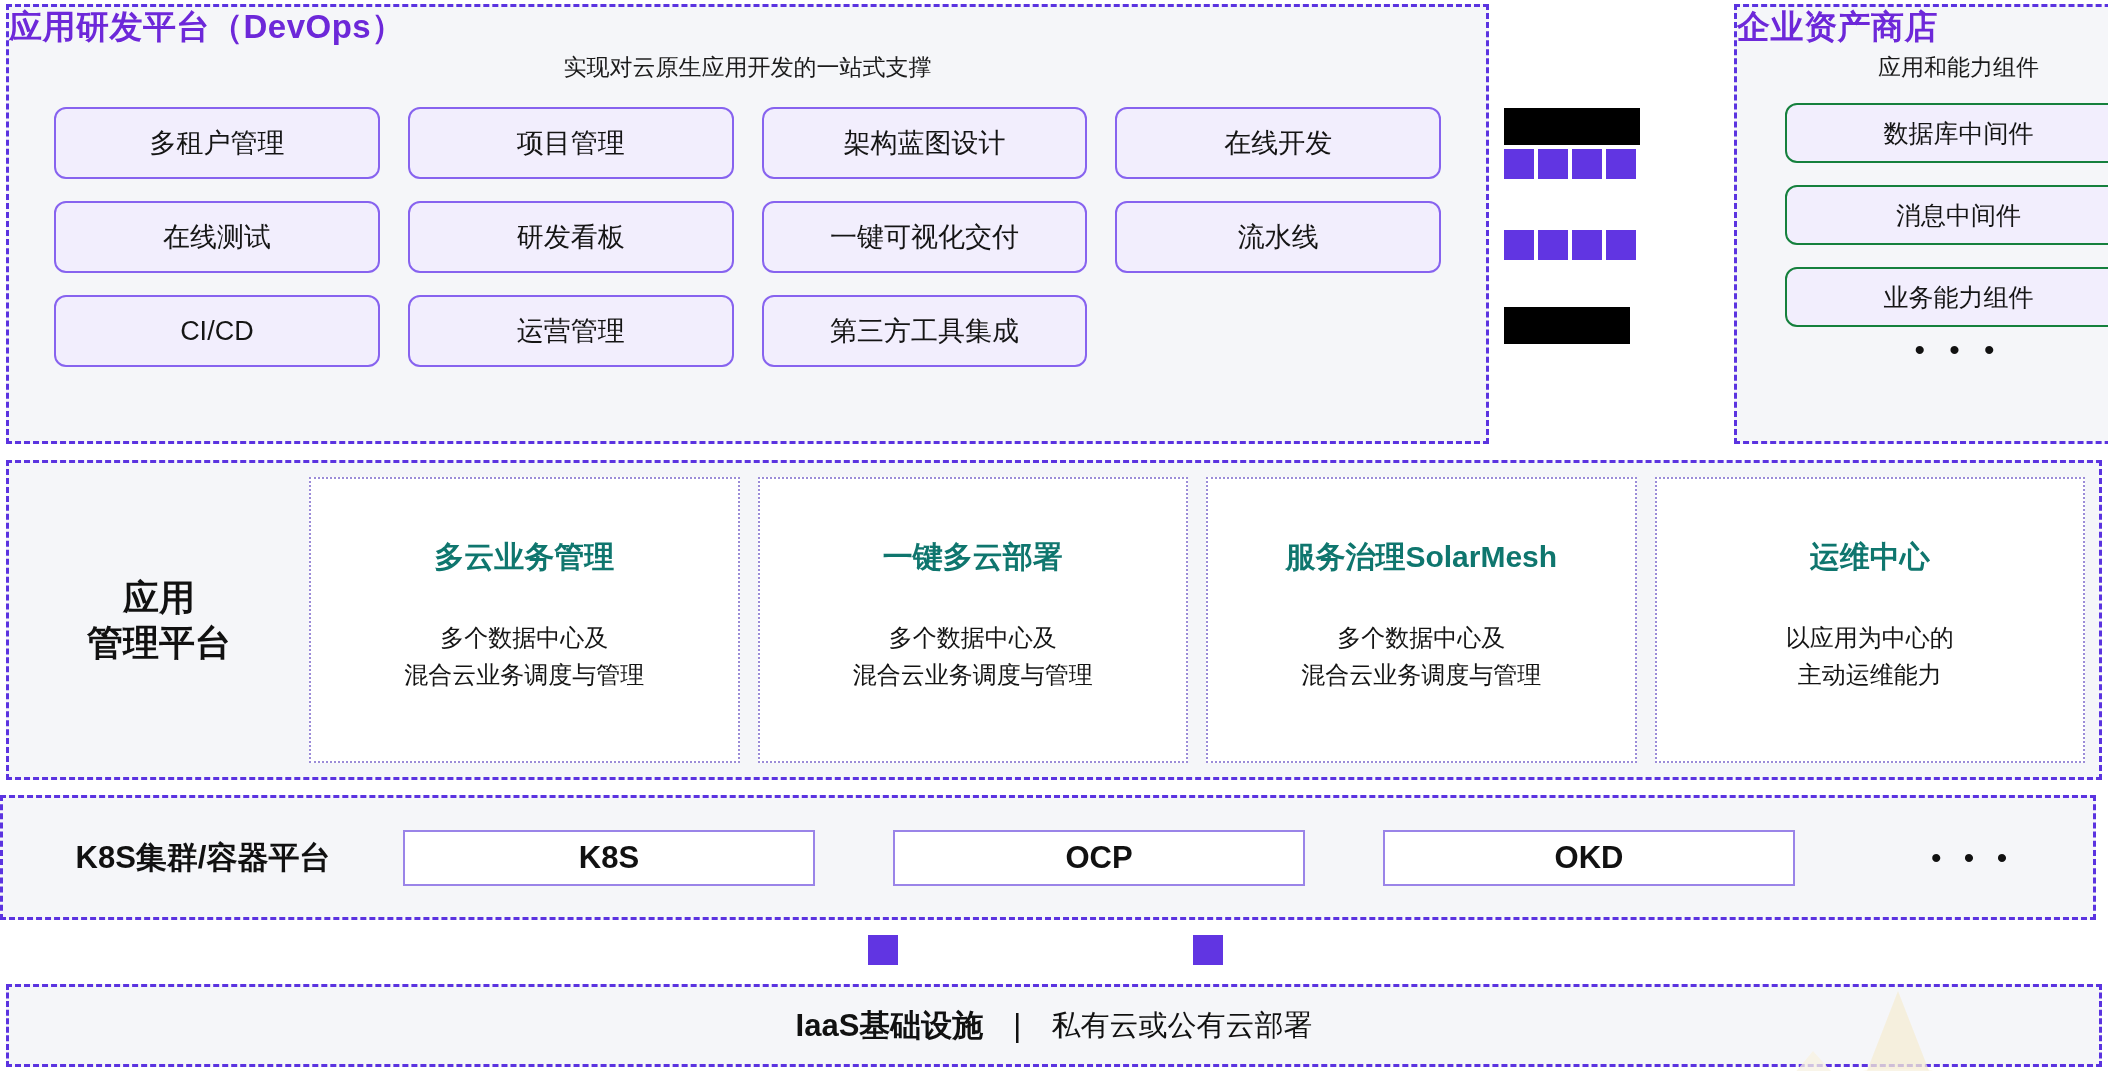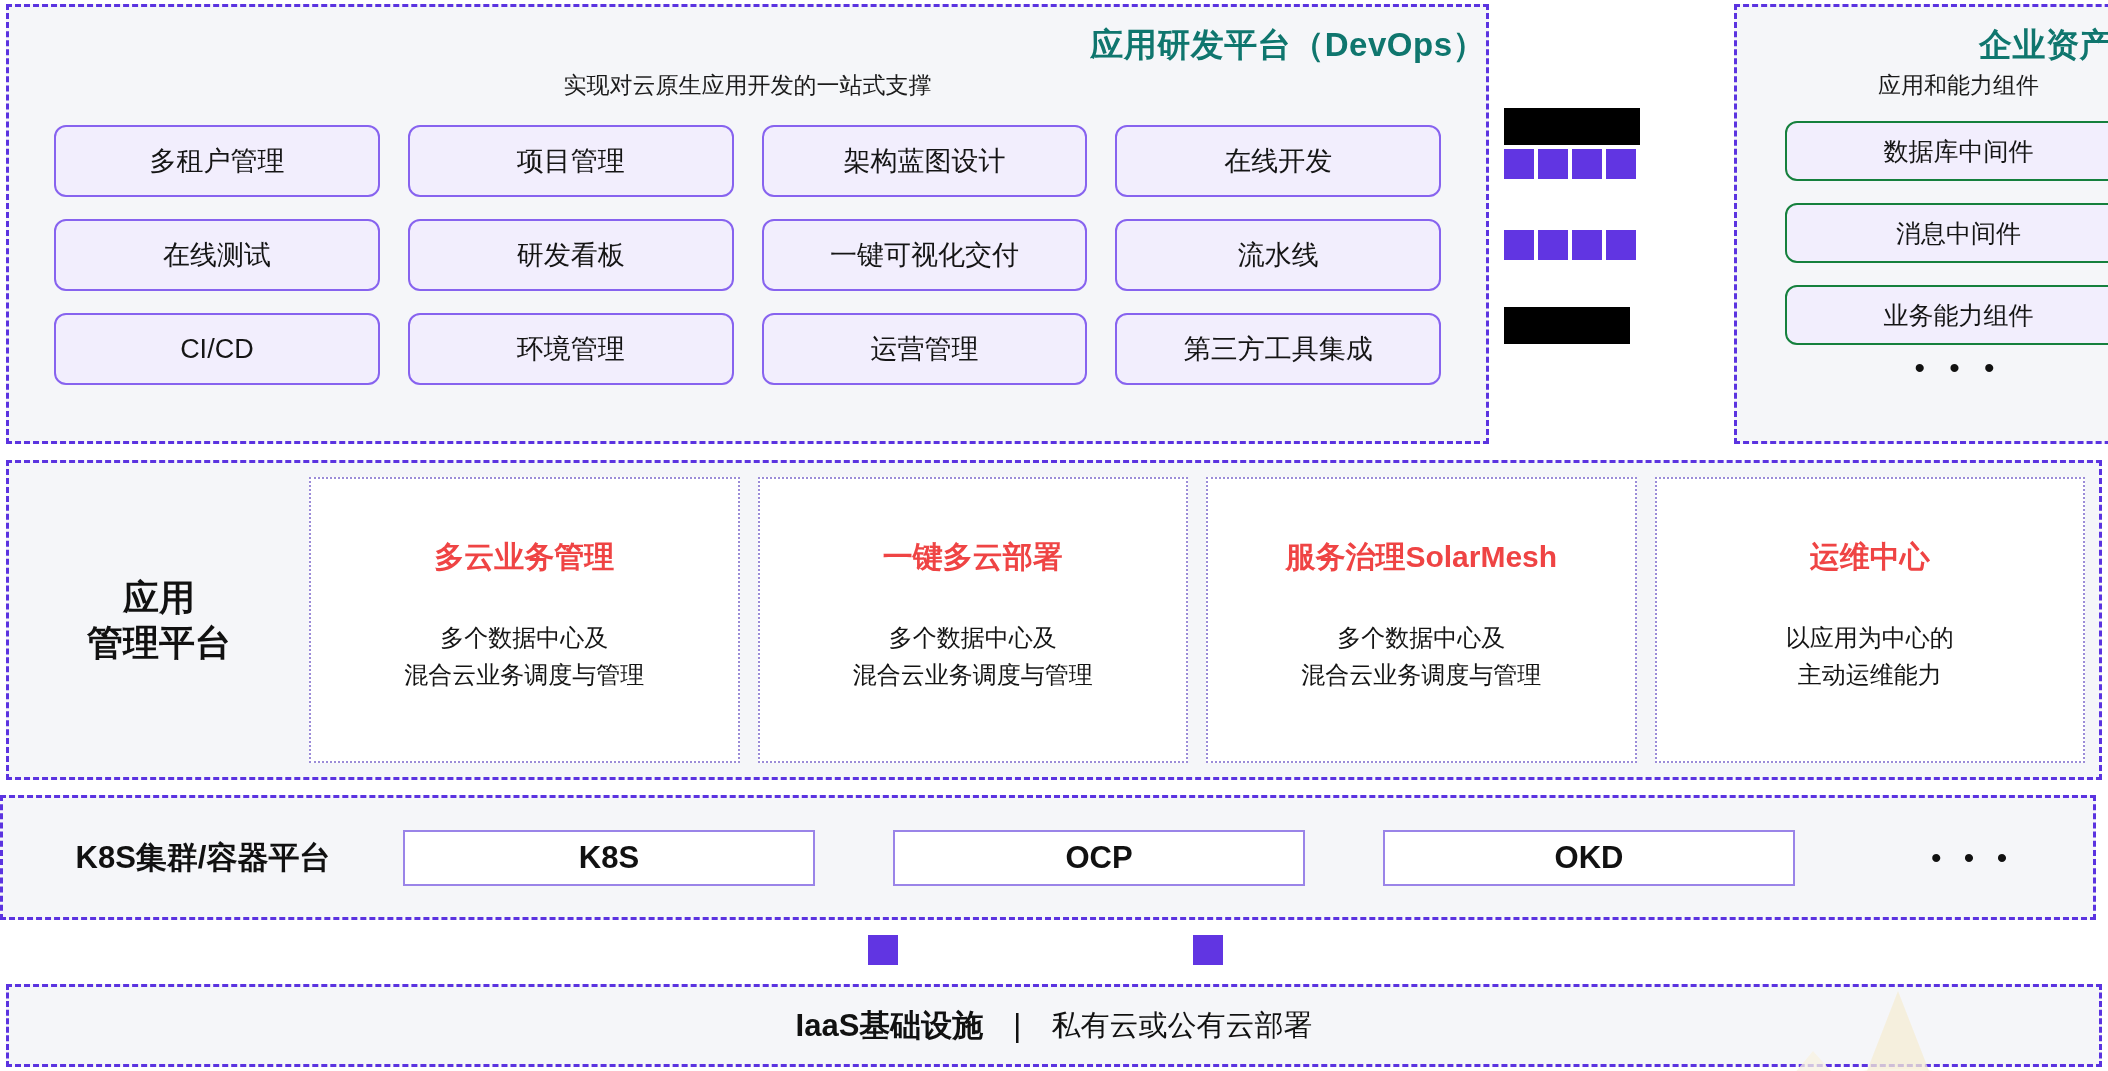"应用研发平台（DevOps）" .panel-title { color: #0f766e -> #6d28d9; margin-top: 18px -> 0; text-align: right -> left }
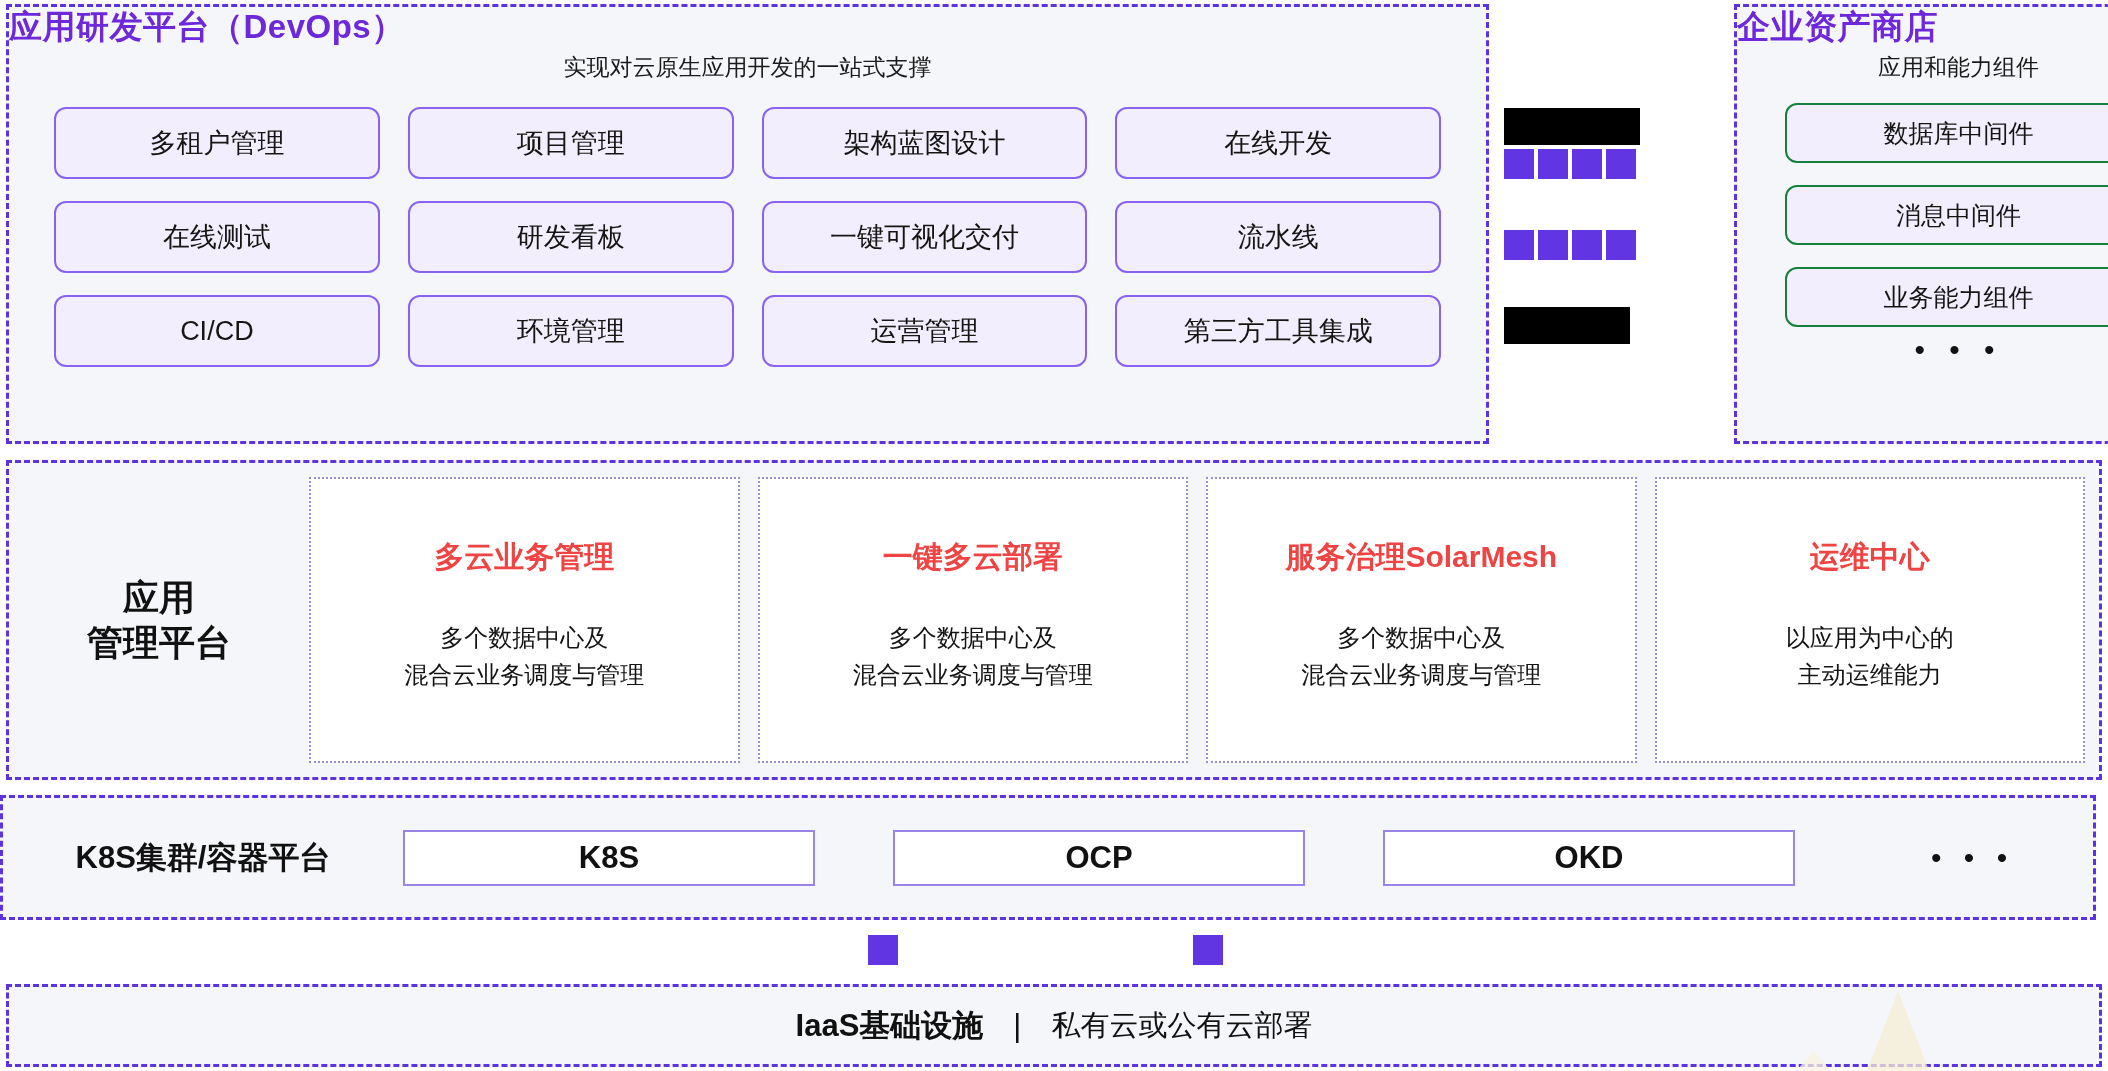"环境管理" div.tile { html: <div>环境管理</div> -> none }
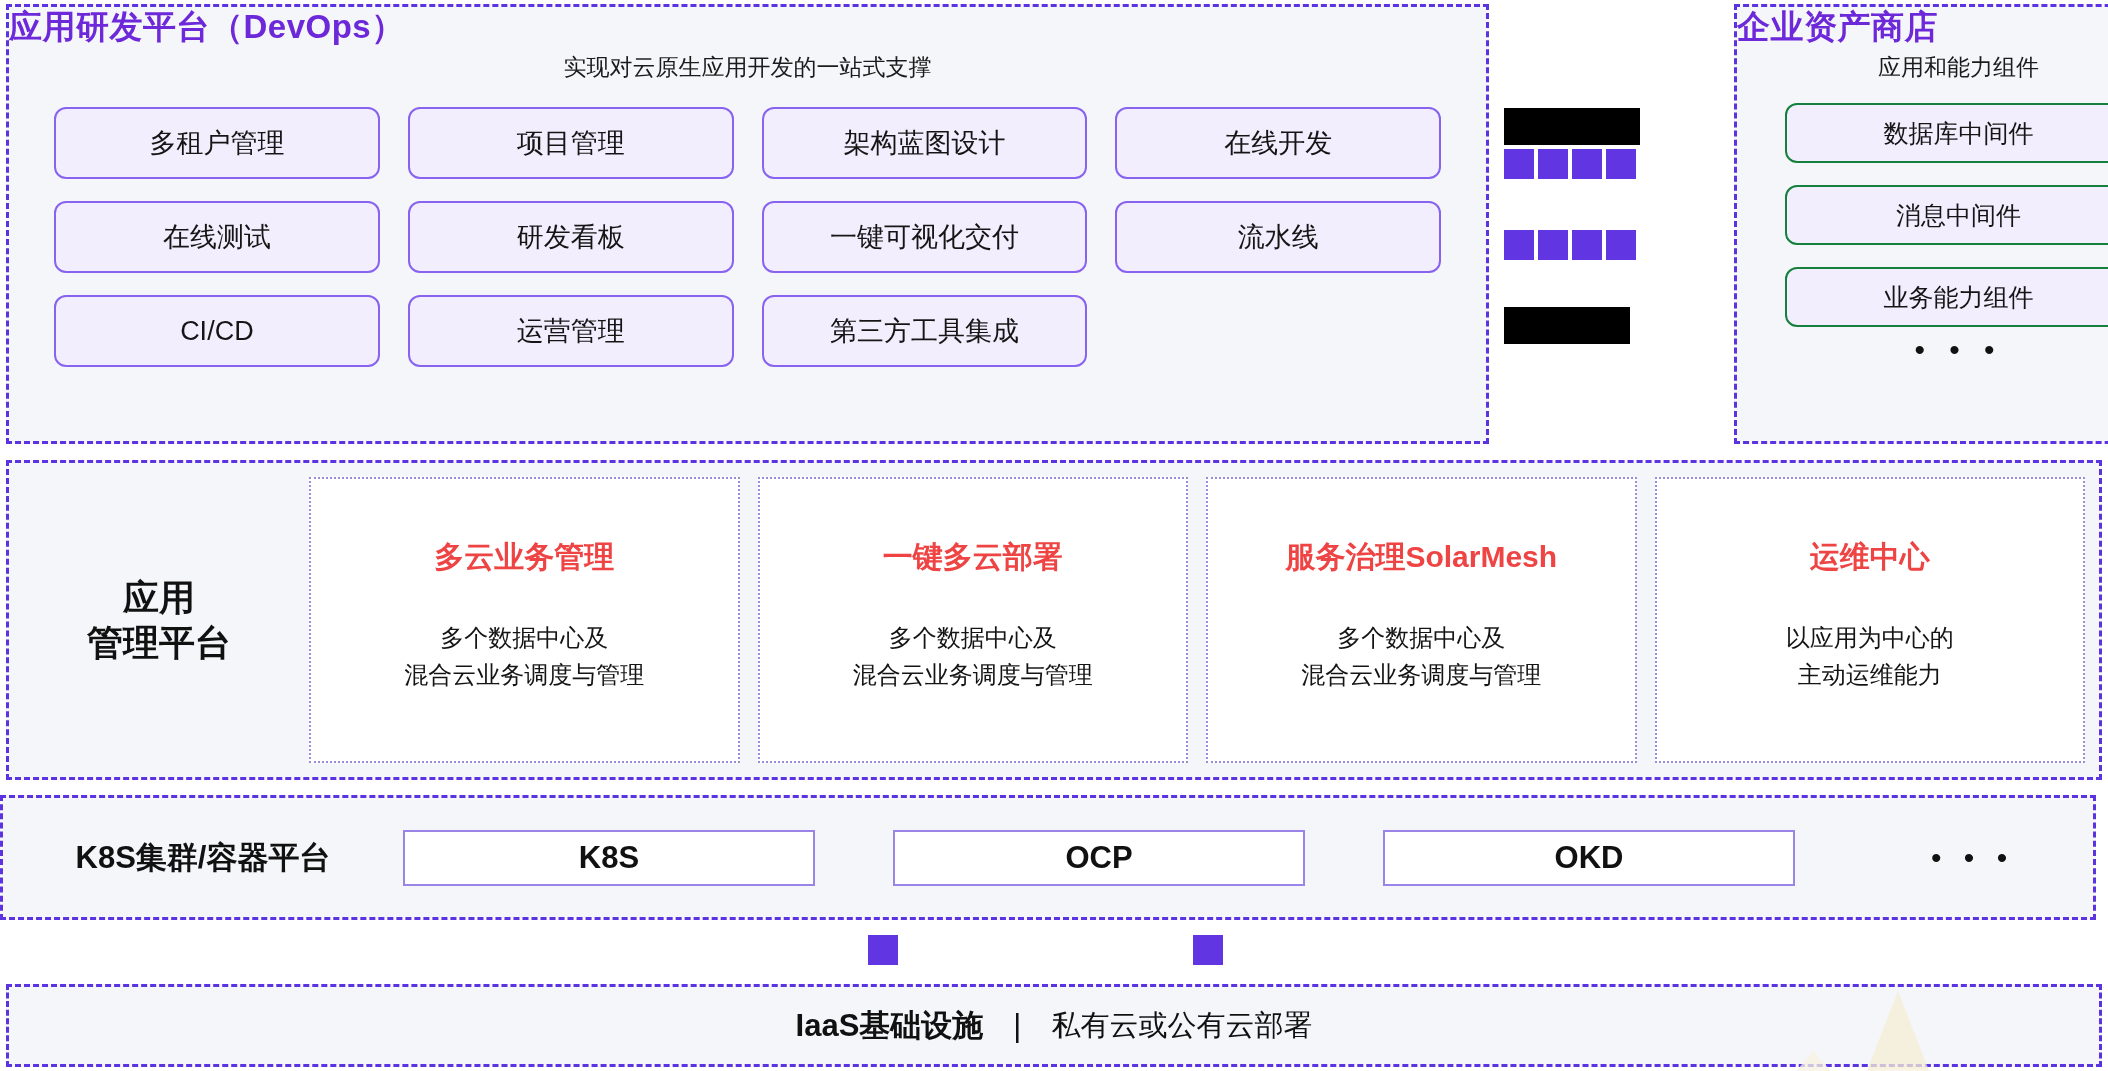"多云业务管理" .mgmt-card-title { color: #ef4444 -> #0f766e }
